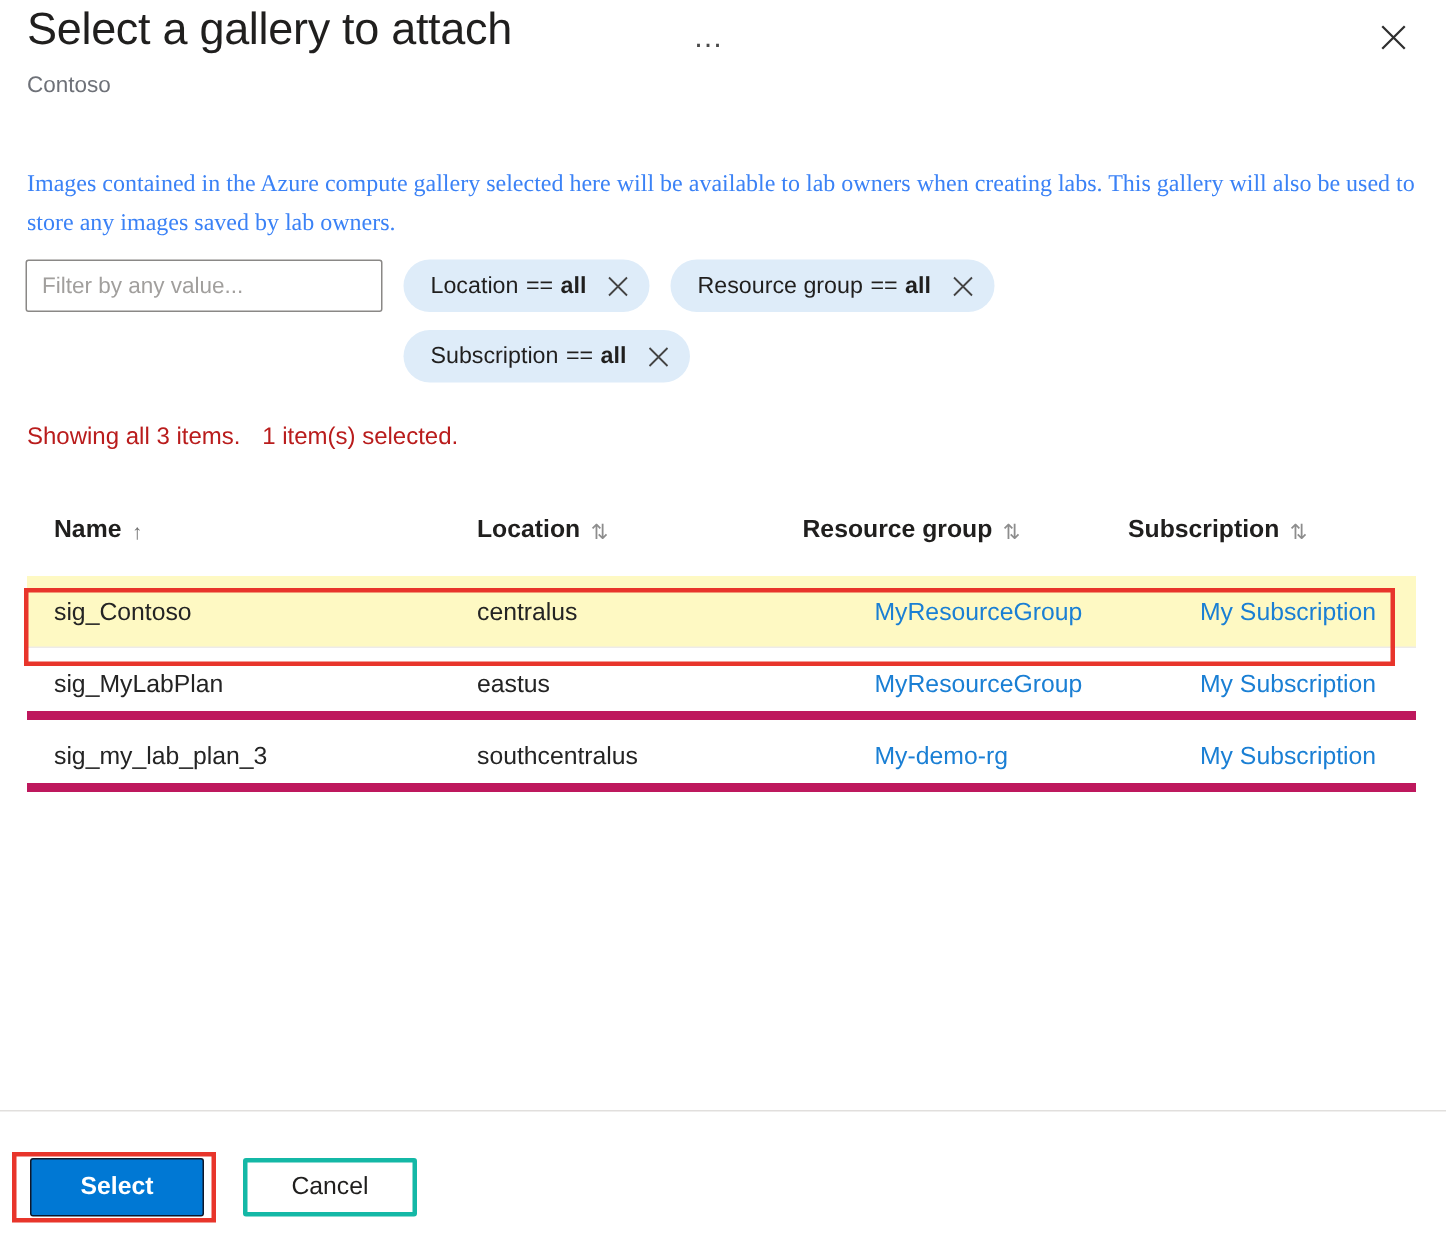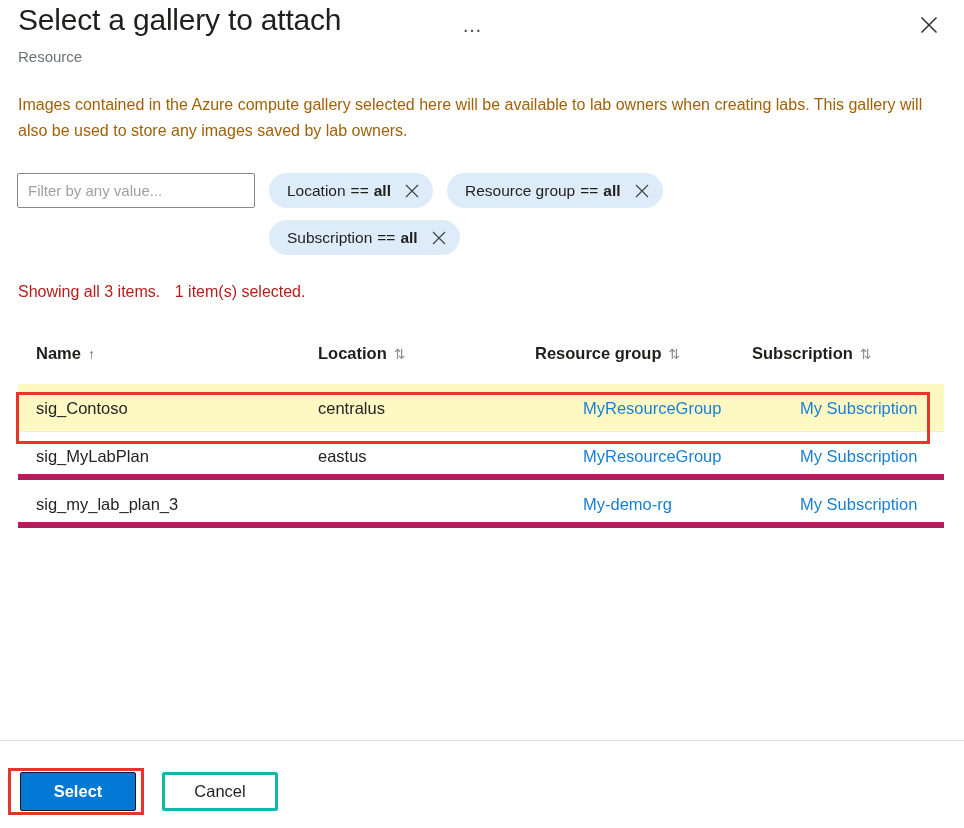"Resource" div.subtitle { text: Resource -> Contoso }
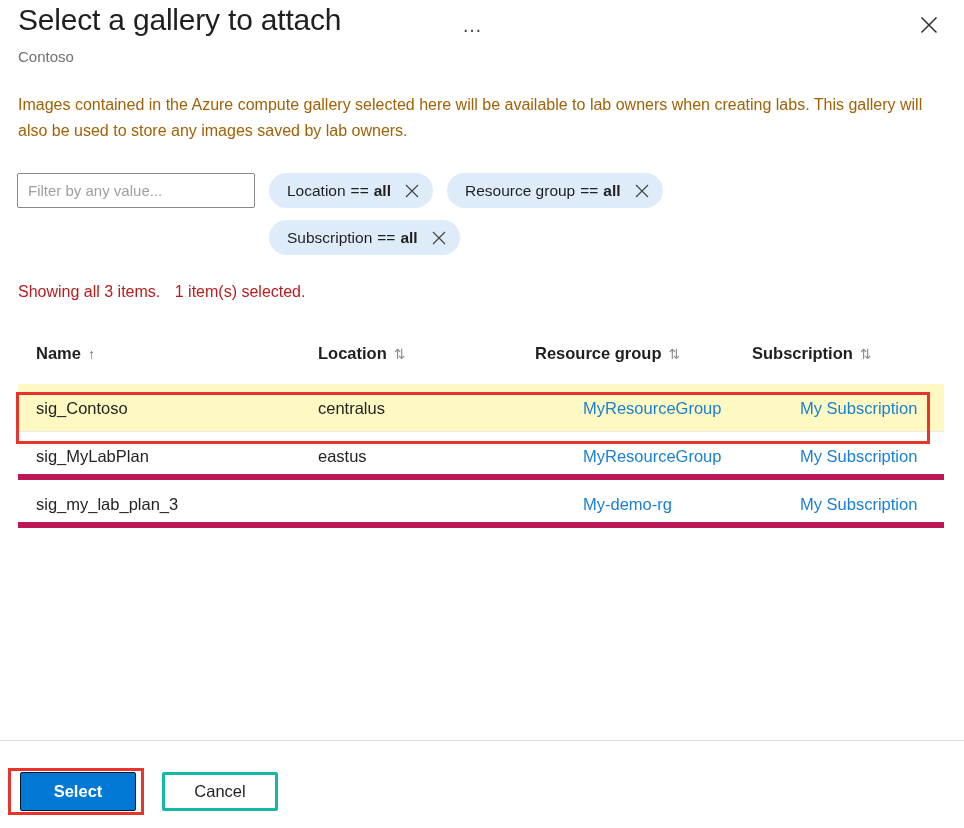"Images contained in the Azure" .description { color: #a16207 -> #3b82f6; font-family: none -> Liberation Serif, serif; top: 92px -> 110px }
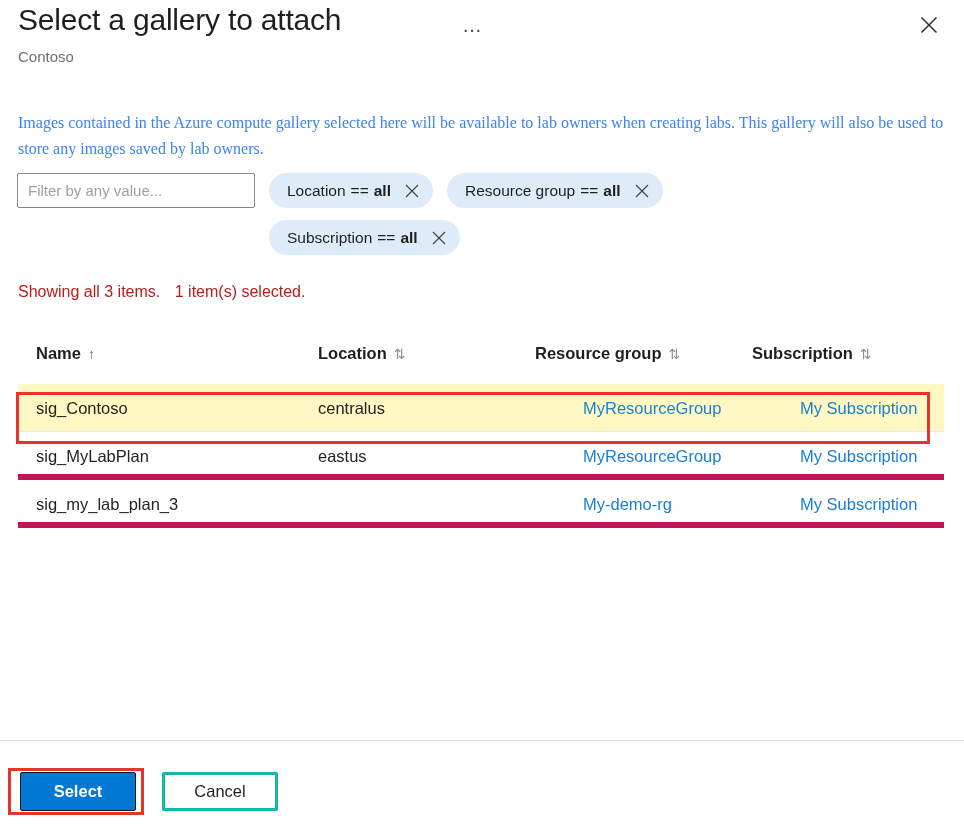"southcentralus" div.cell { html: none -> <div>southcentralus</div> }
